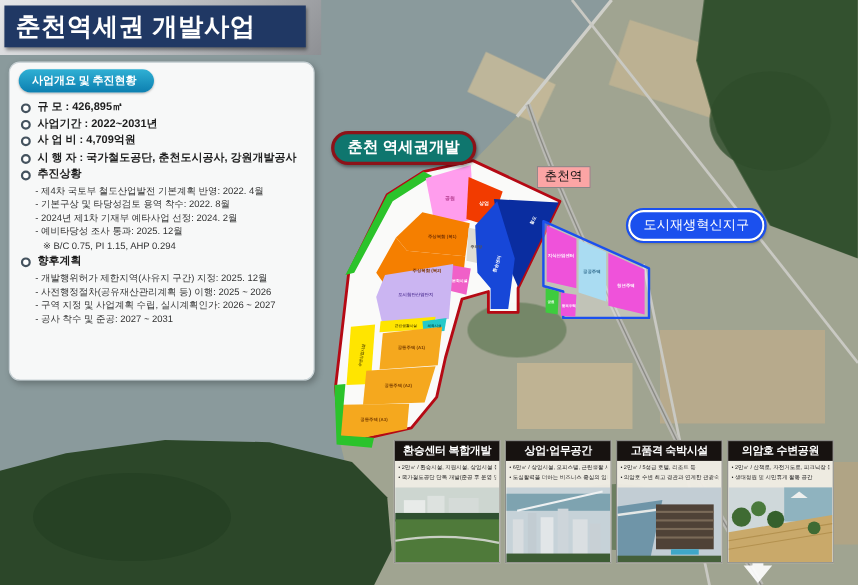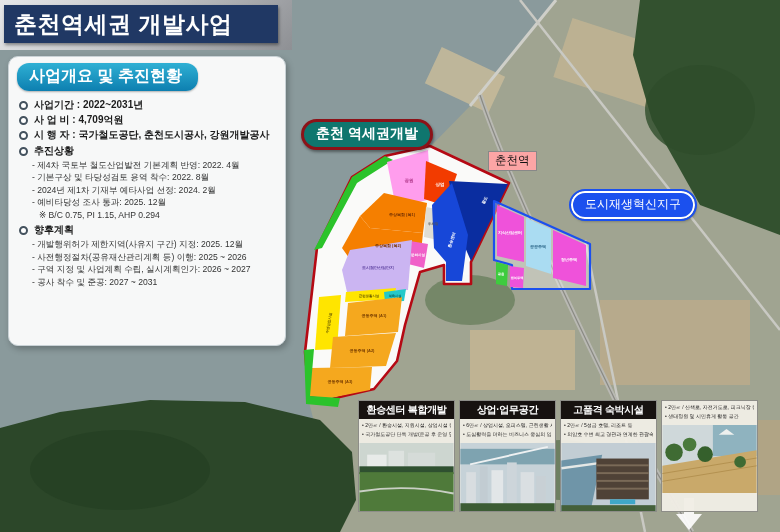"사업개요 및 추진현황" .panel-header { font-family: none -> Liberation Serif, serif; font-size: 16px -> 10px }
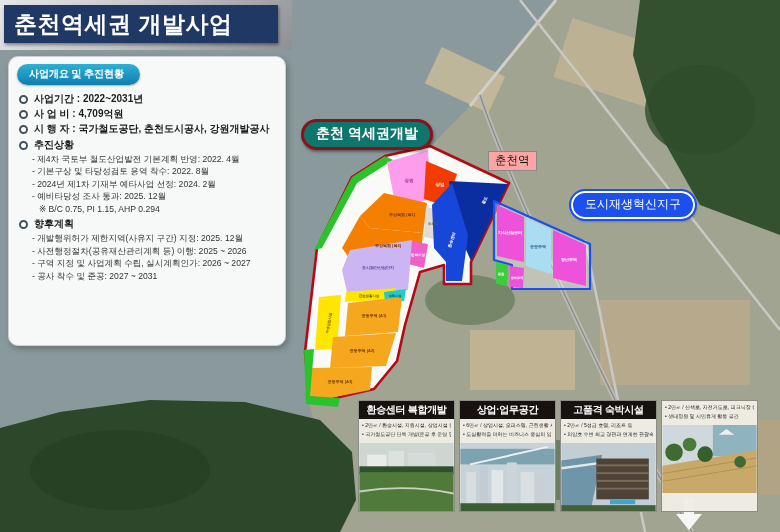"규 모 : 426,895㎡" div.row { html: none -> <div> <span></span> <span>규 모 : 426,895㎡</span> </div> }
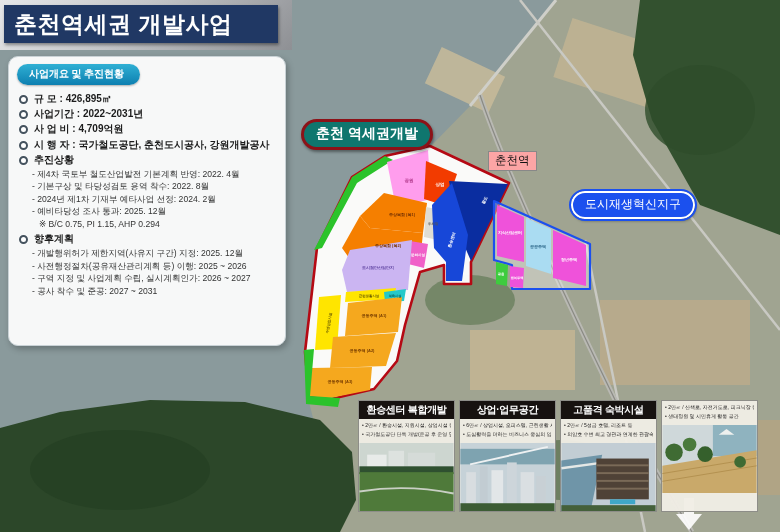"의암호 수변공원" div.card-h { html: none -> <div>의암호 수변공원</div> }
